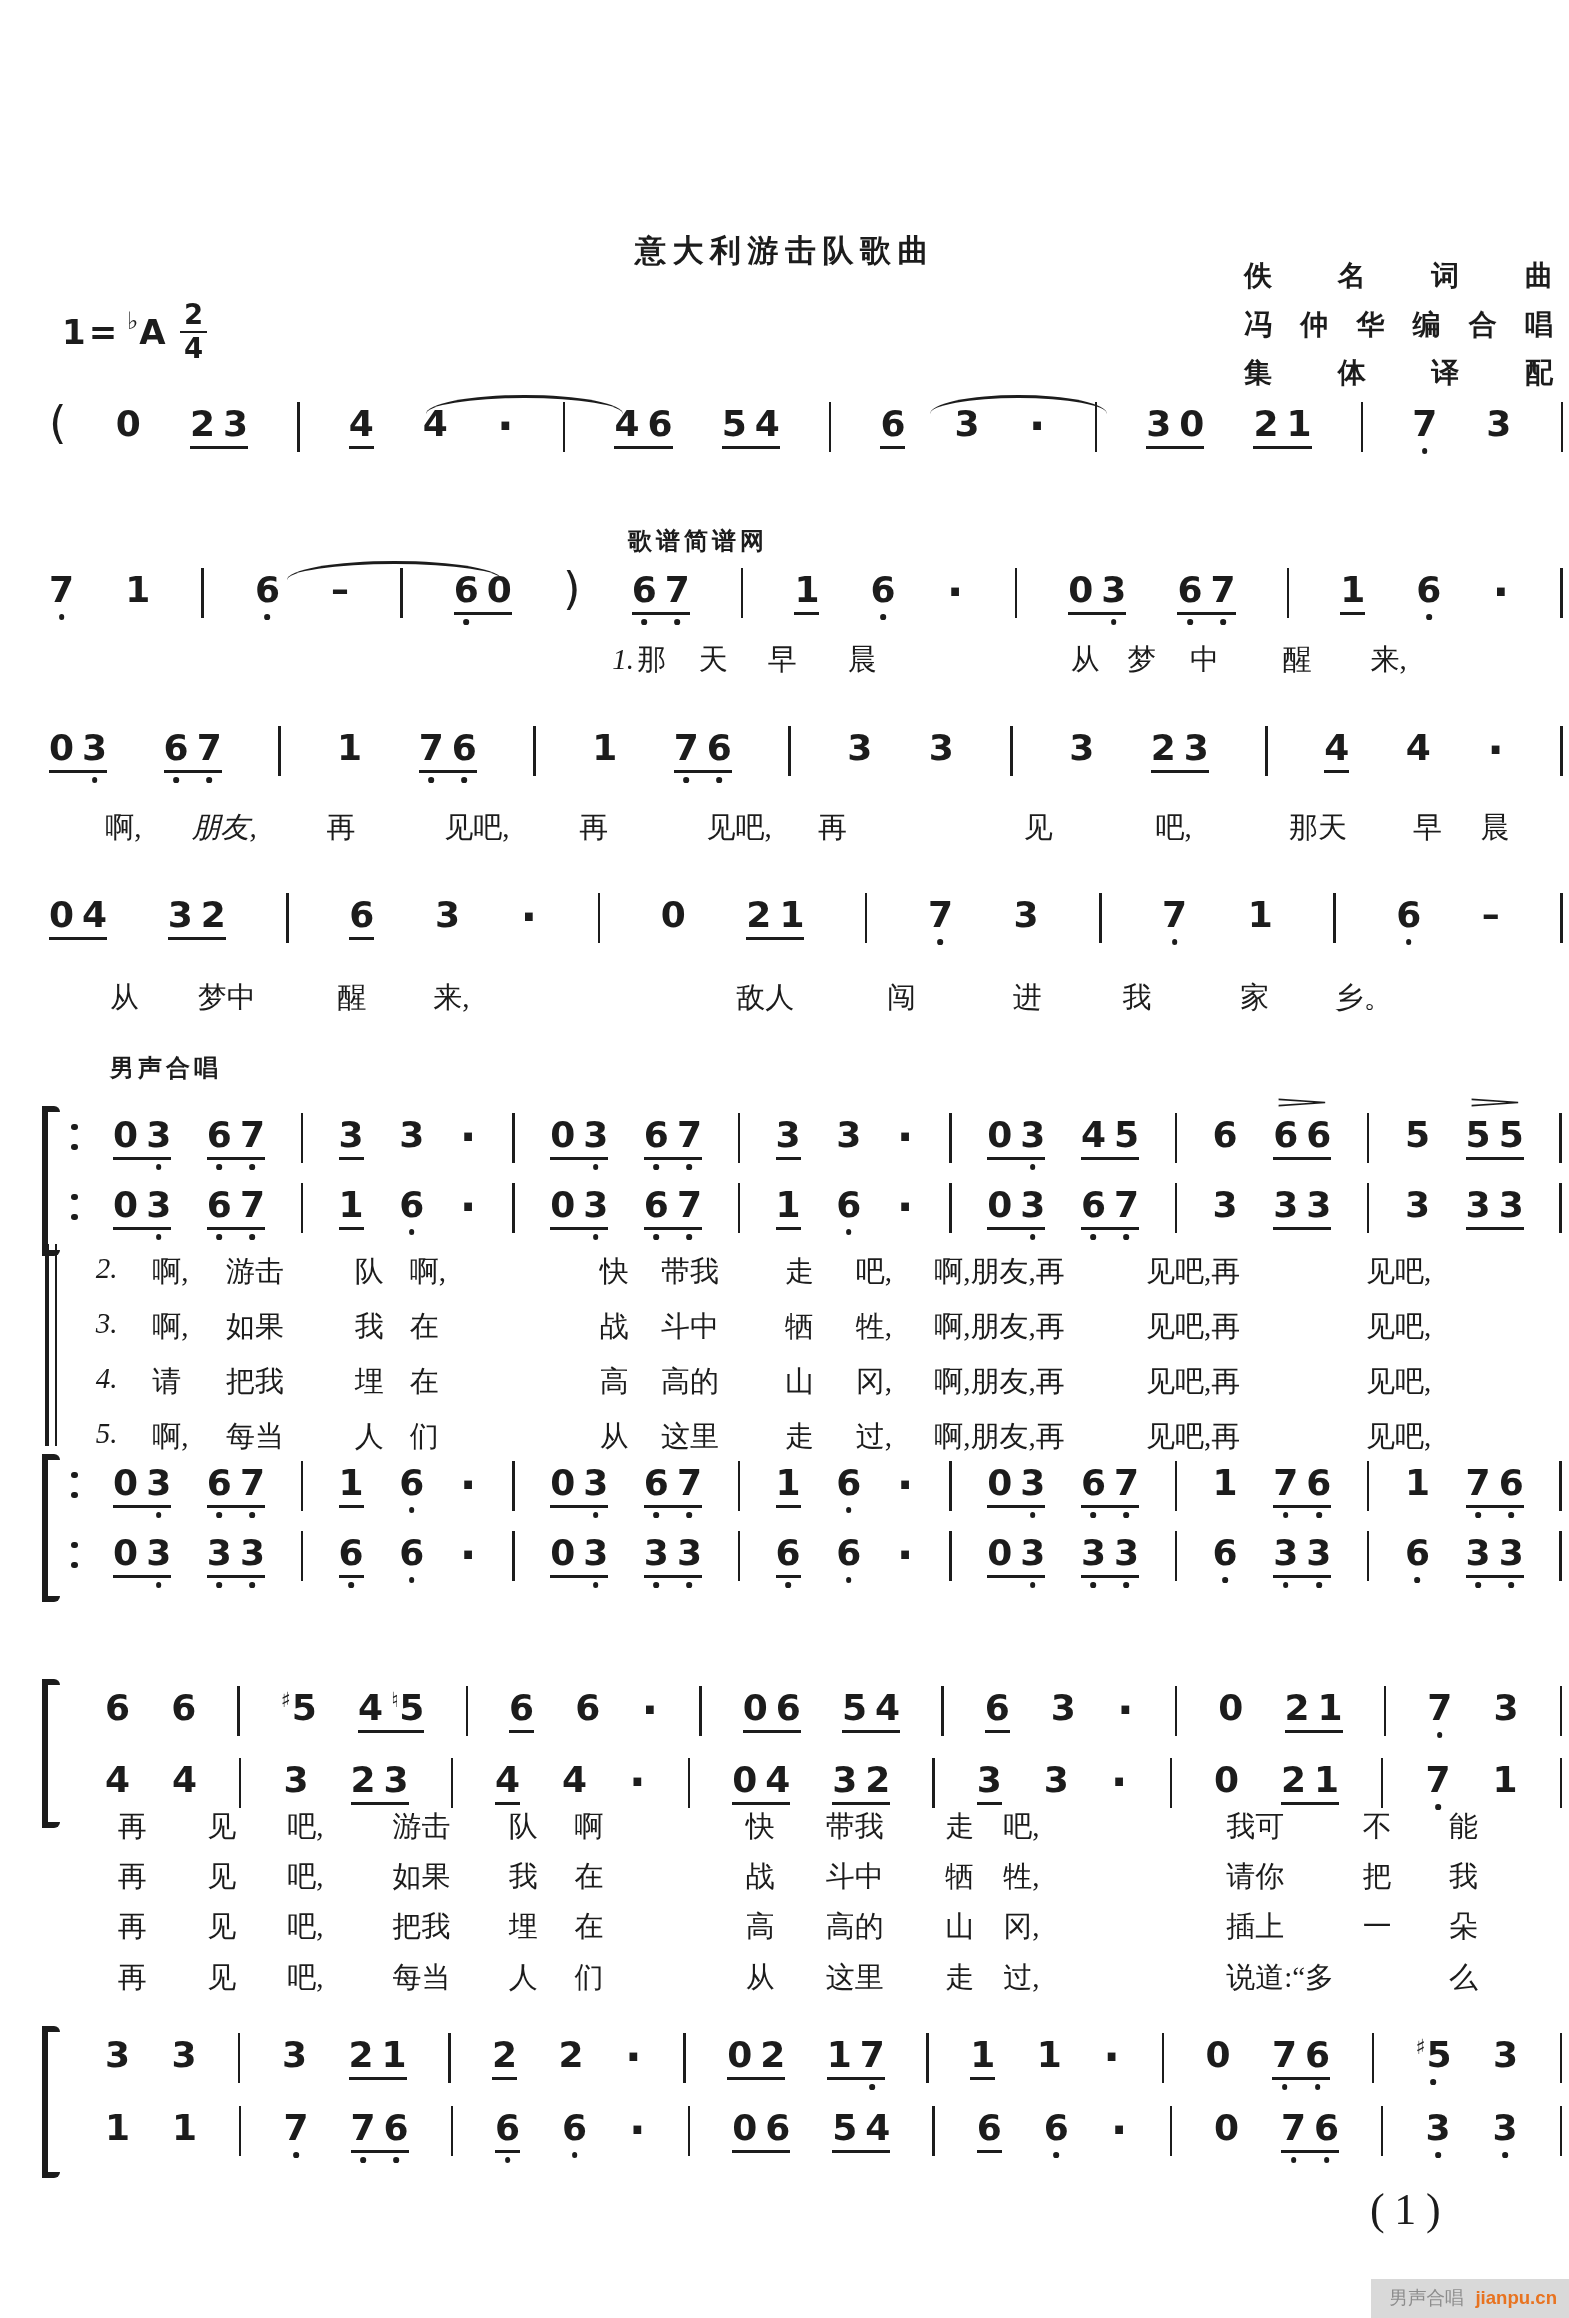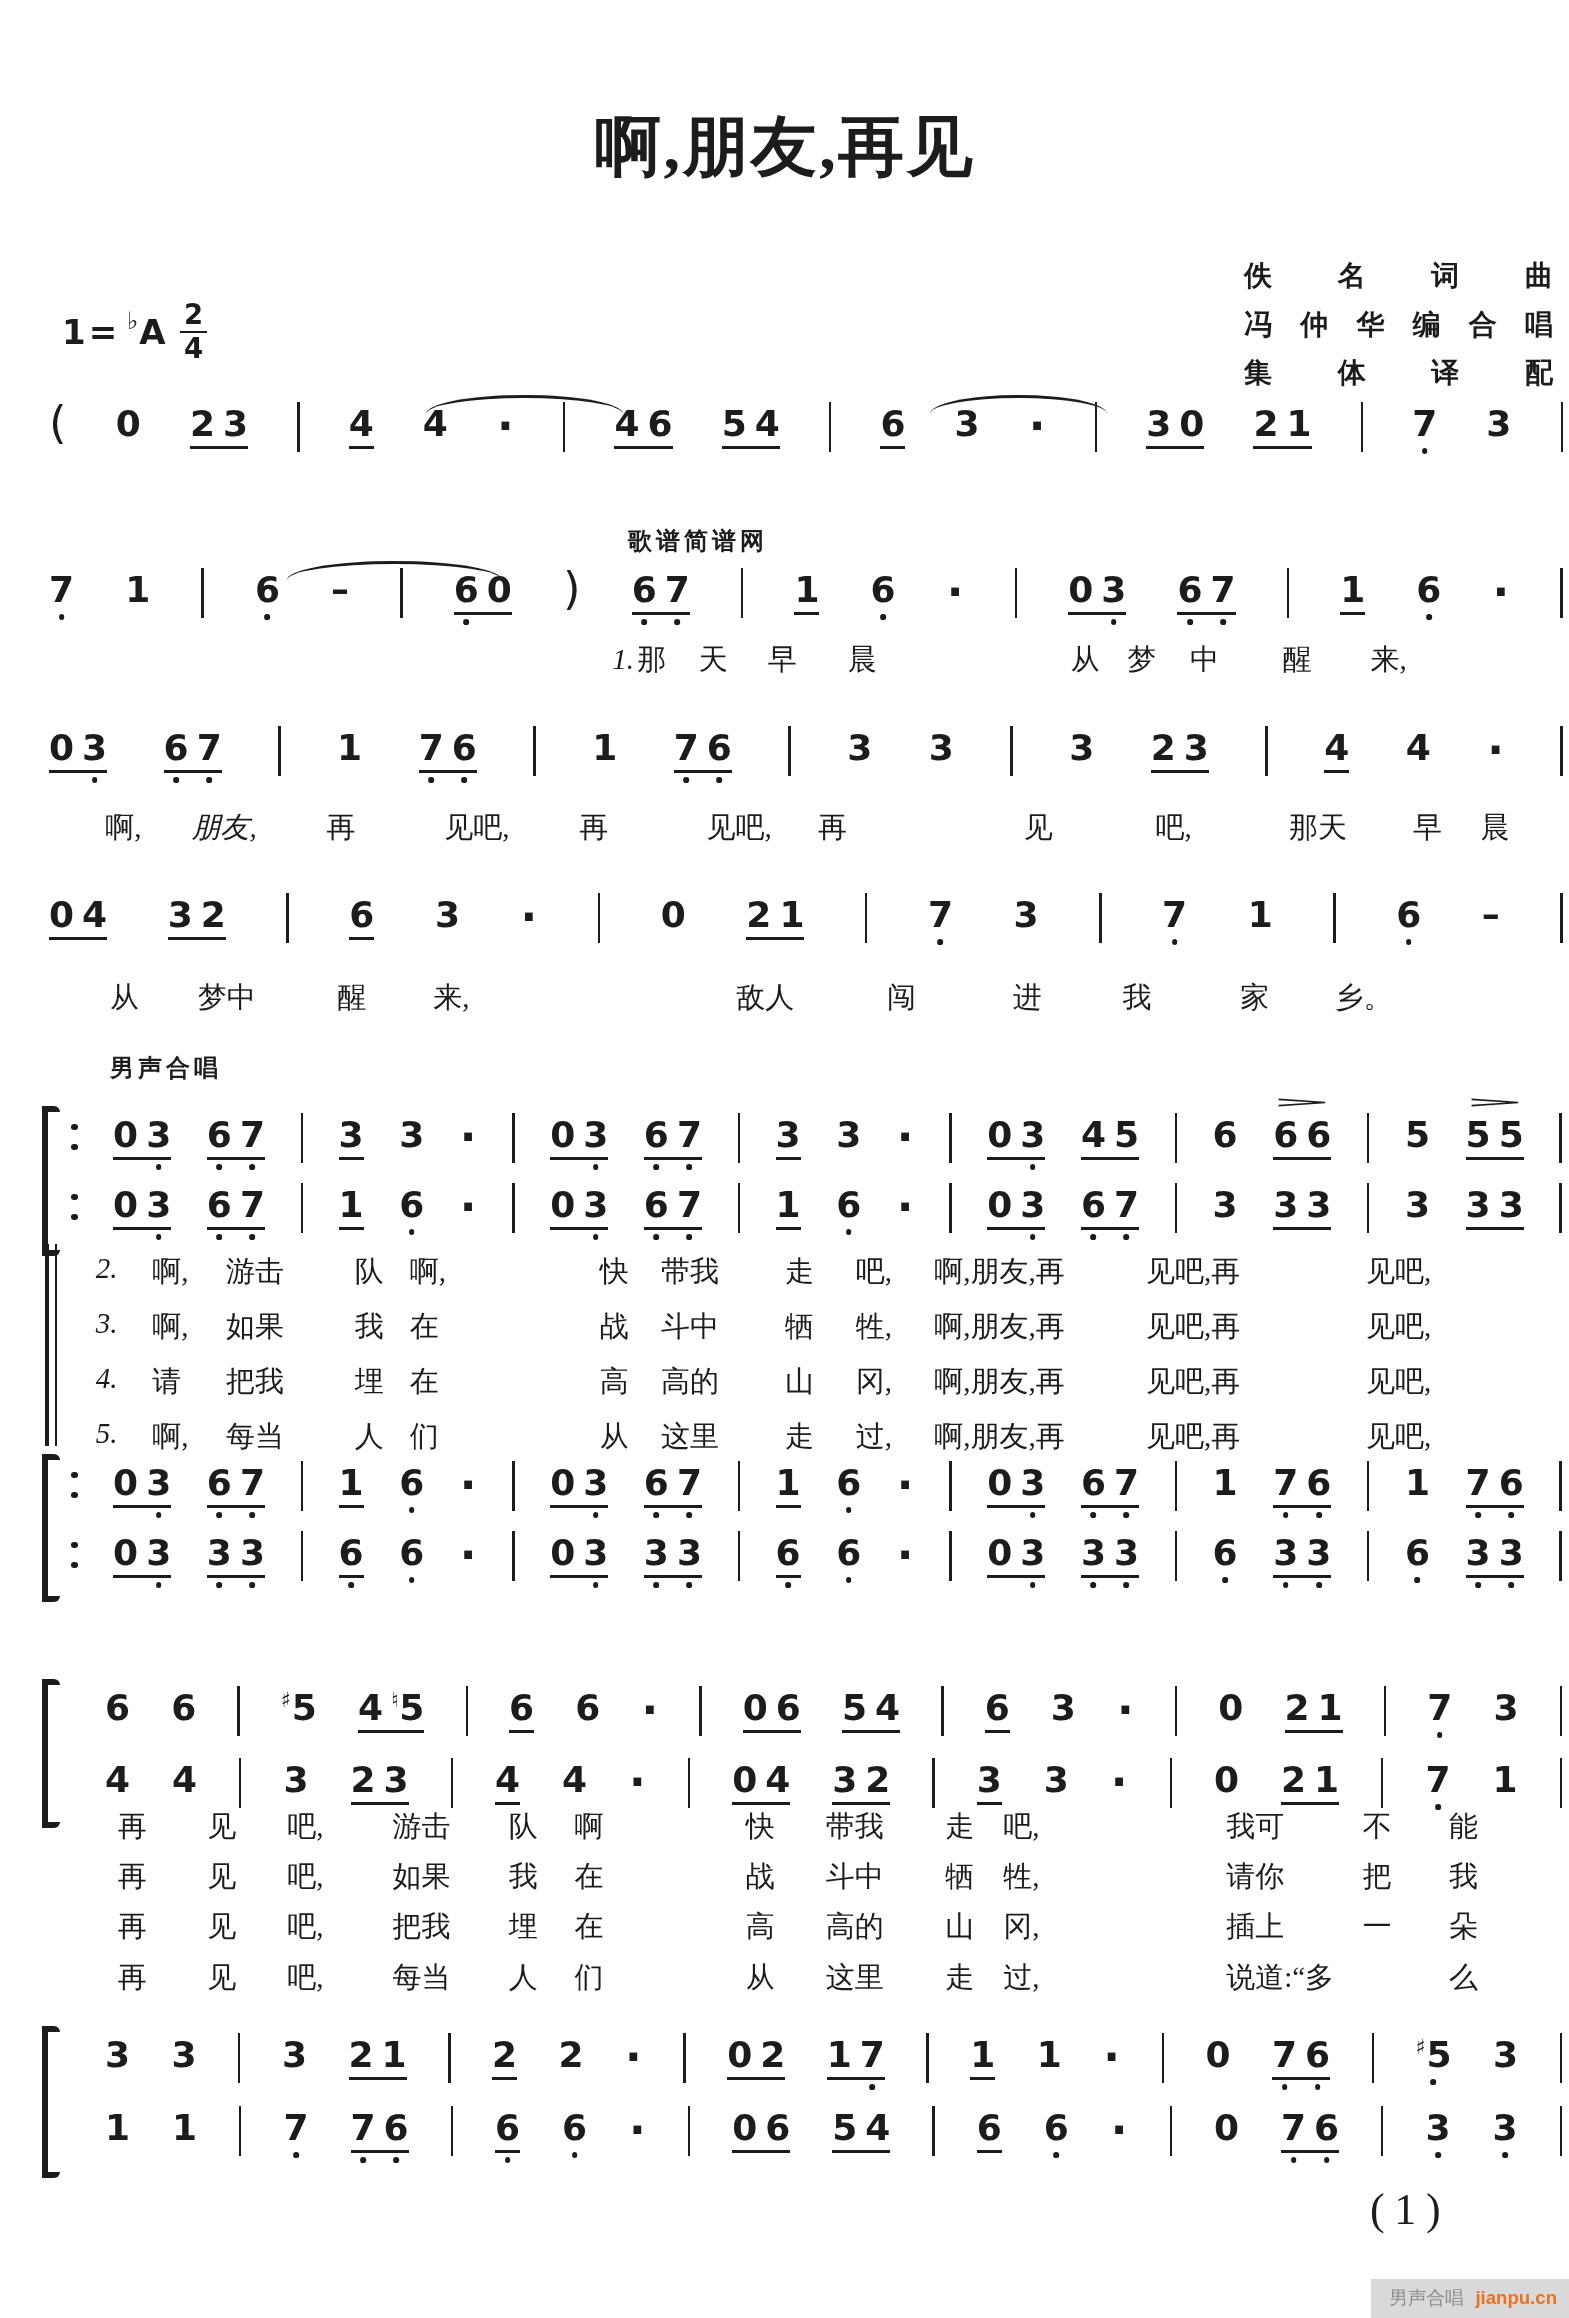"啊,朋友,再见" h1.title { html: <h1>啊,朋友,再见</h1> -> none }
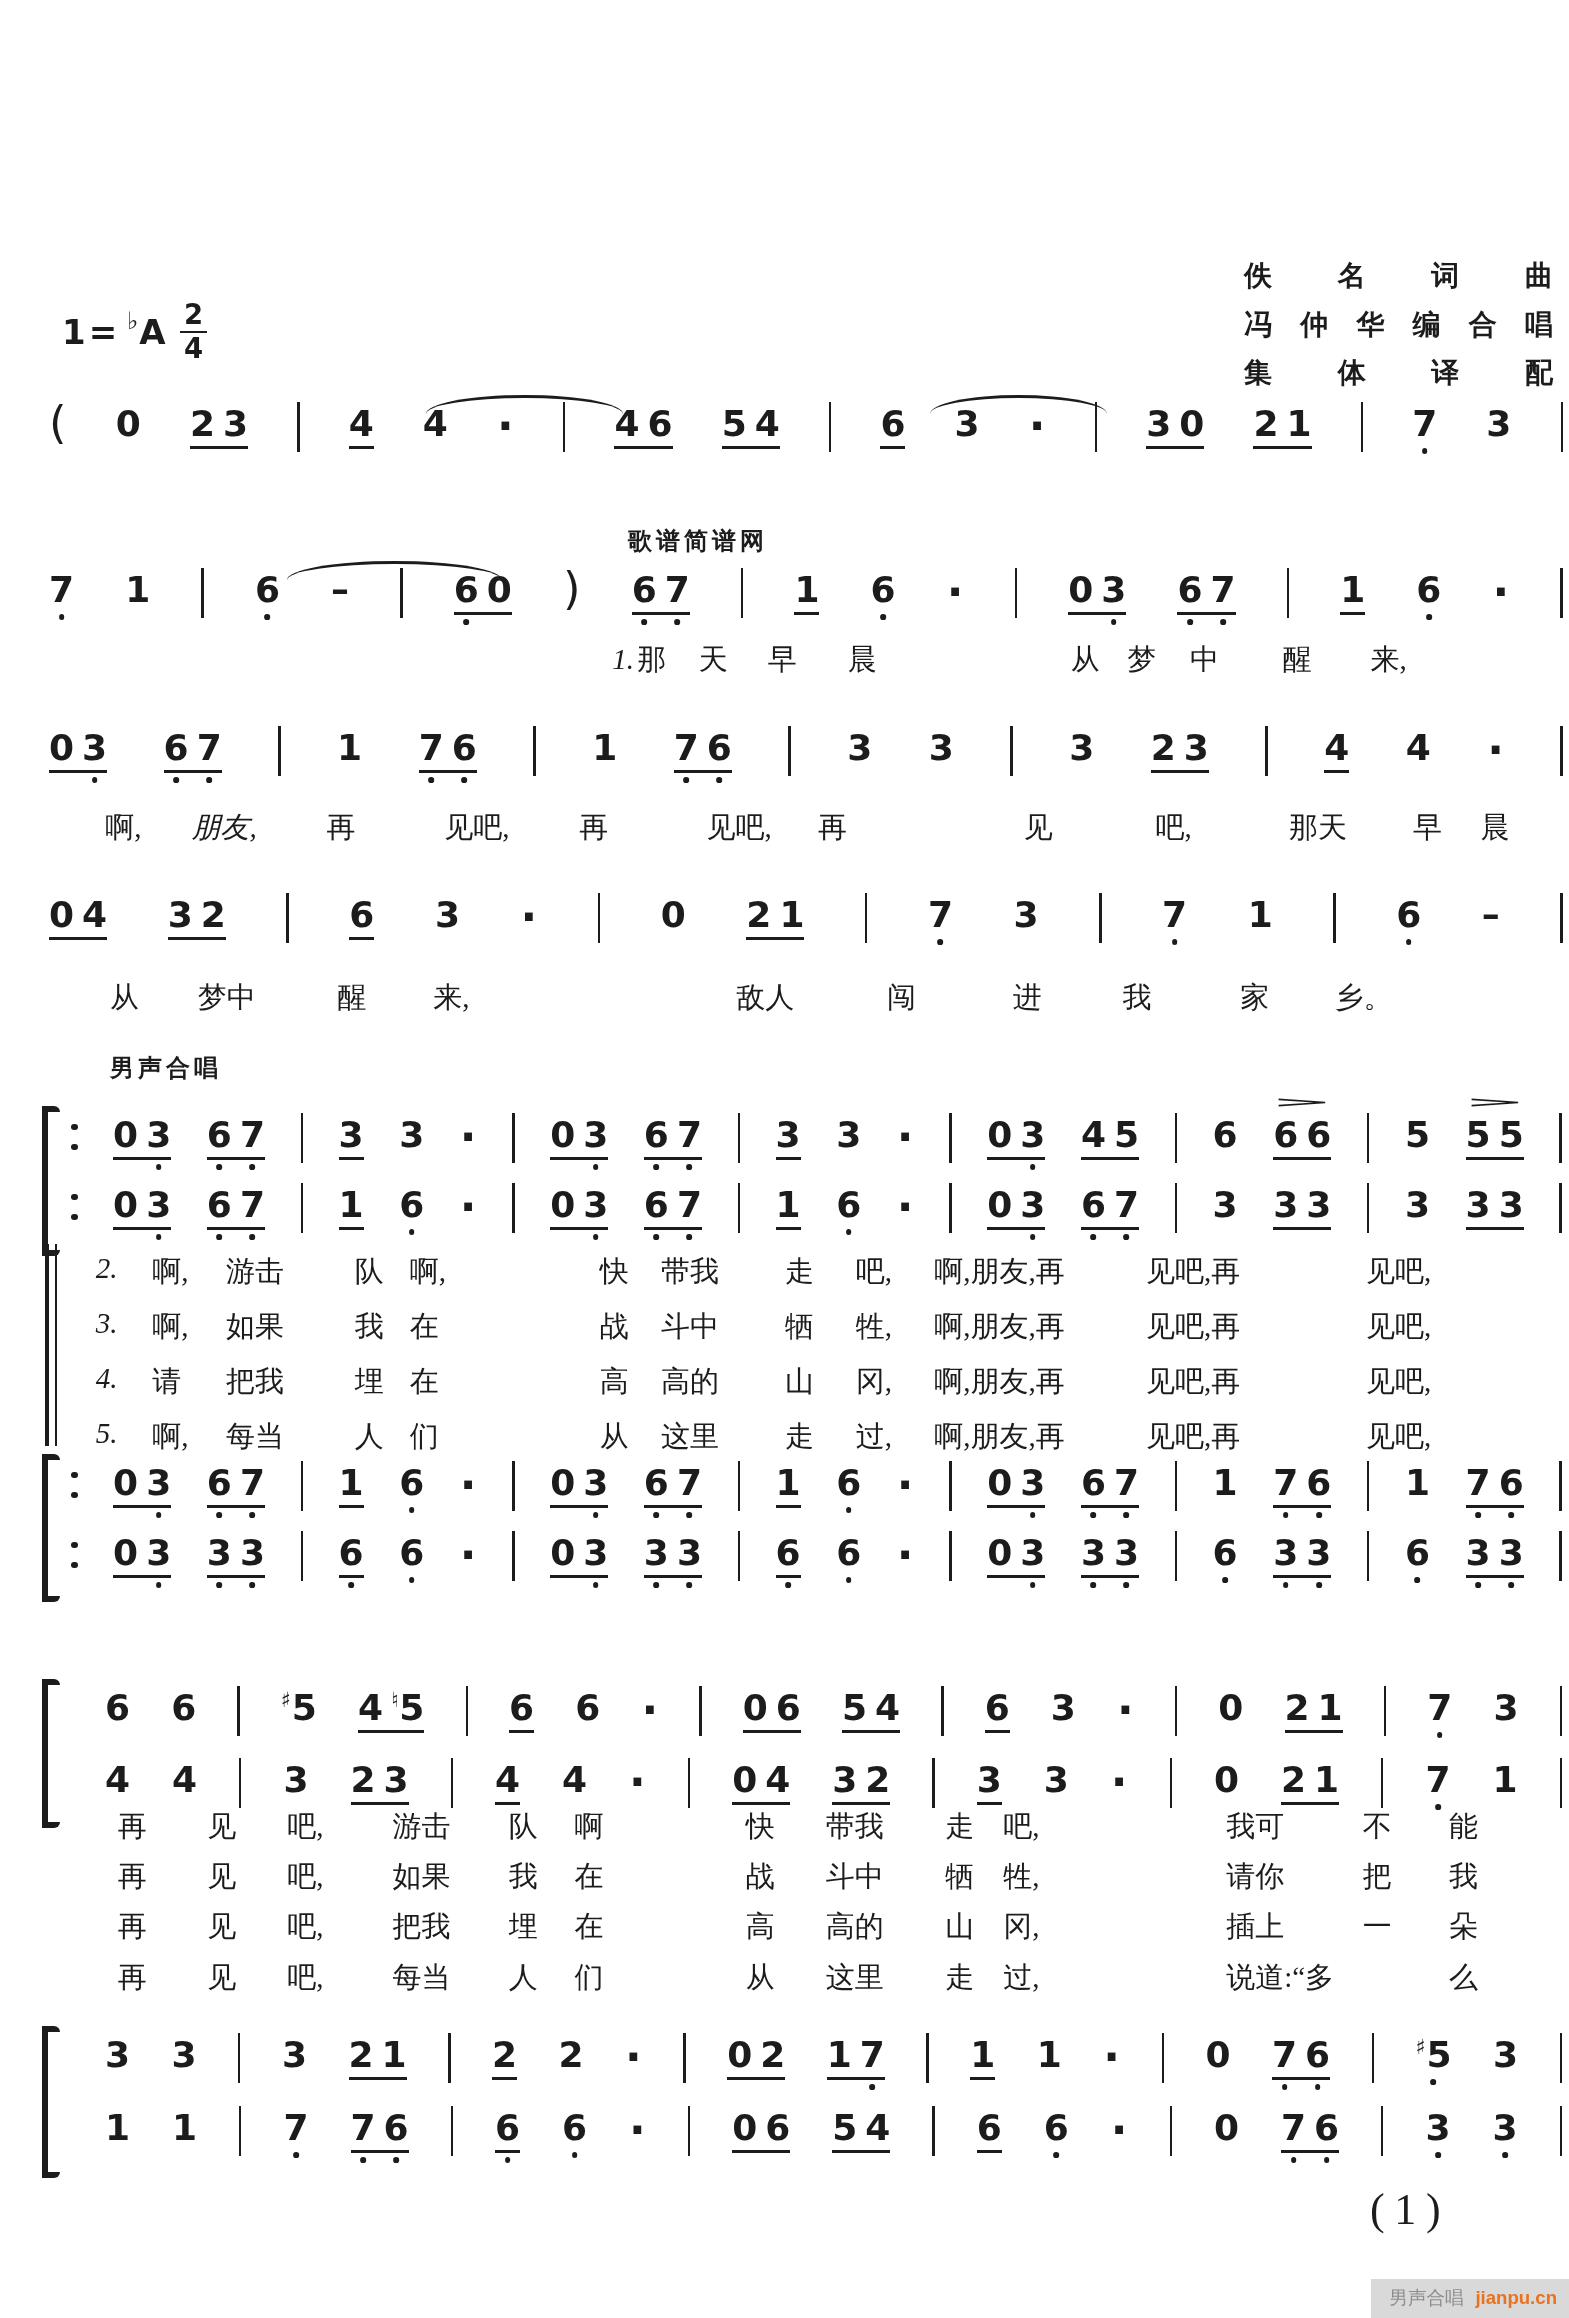"意大利游击队歌曲" div.subtitle { html: none -> <div>意大利游击队歌曲</div> }
